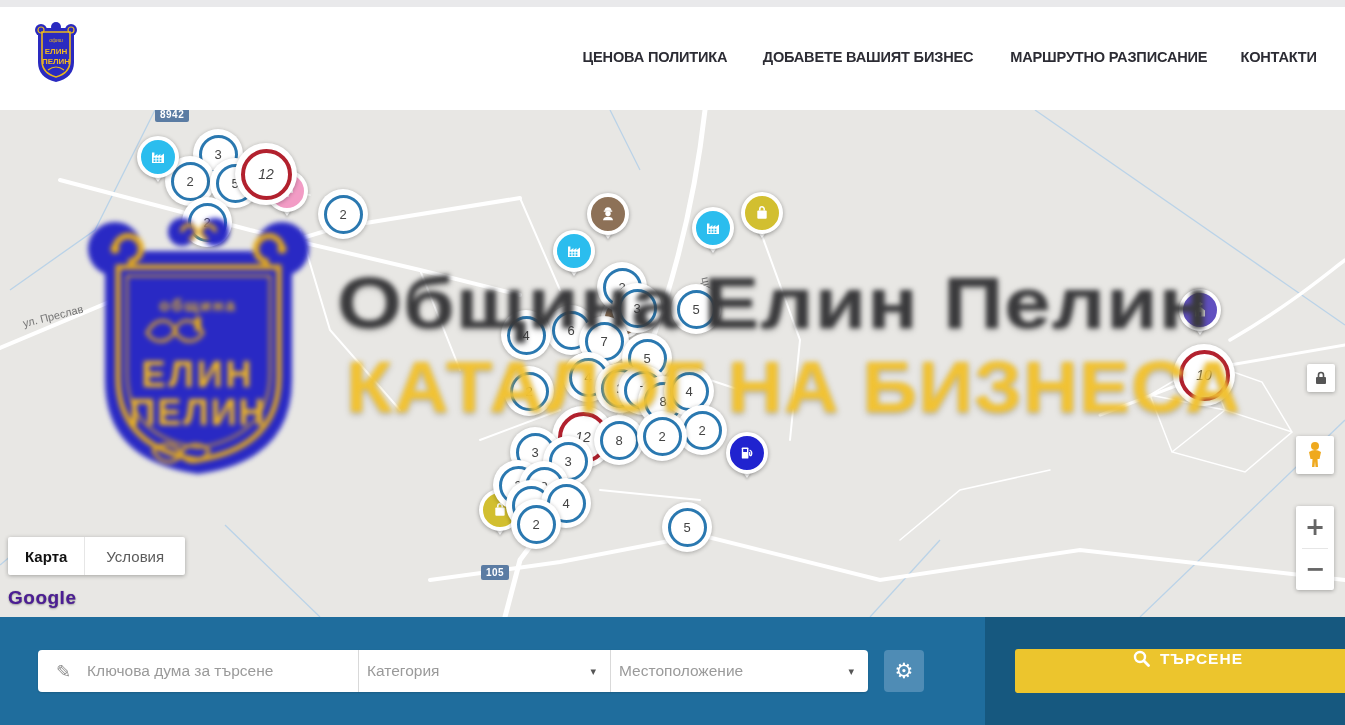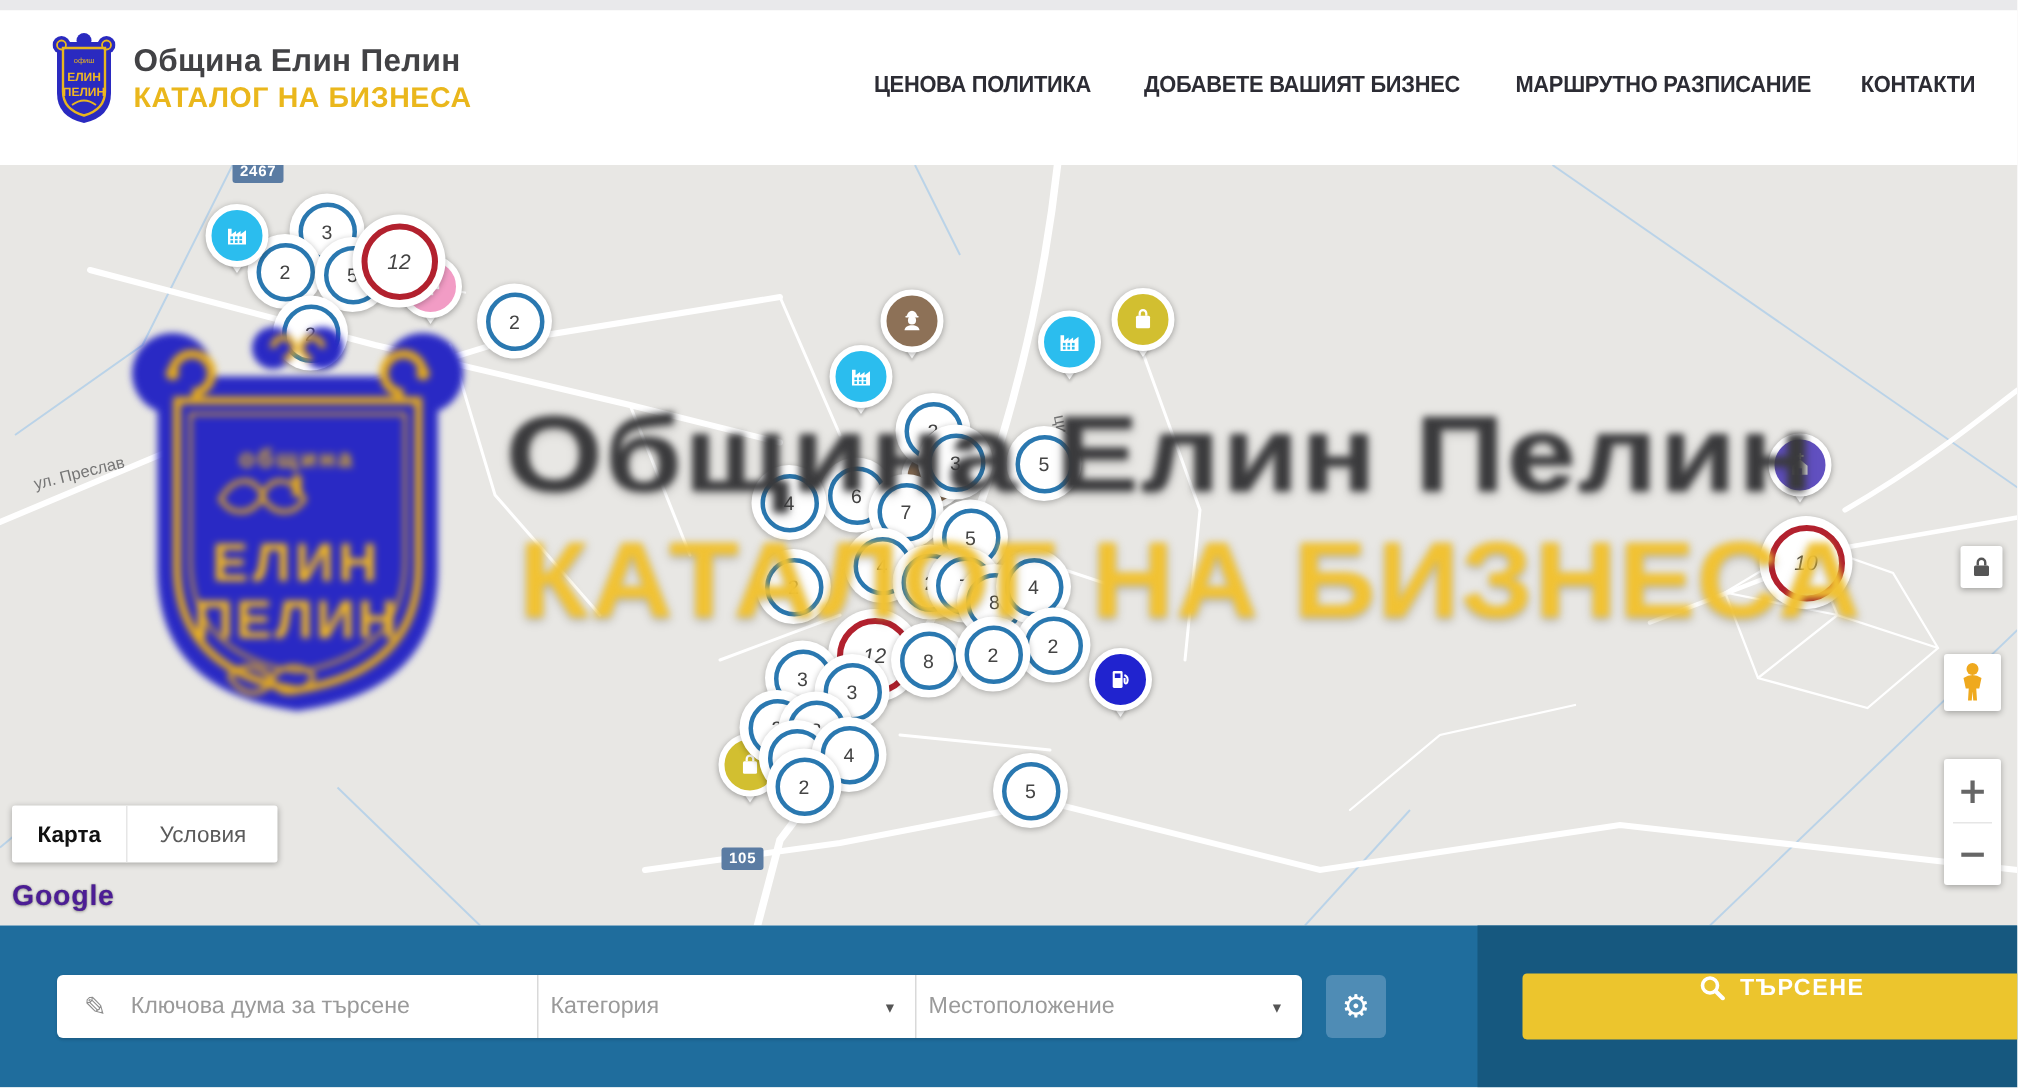"Община Елин Пелин" div.brand-text { html: <div> <div>Община Елин Пелин</div> <div>КАТАЛОГ НА БИЗНЕСА</div> </div> -> none }
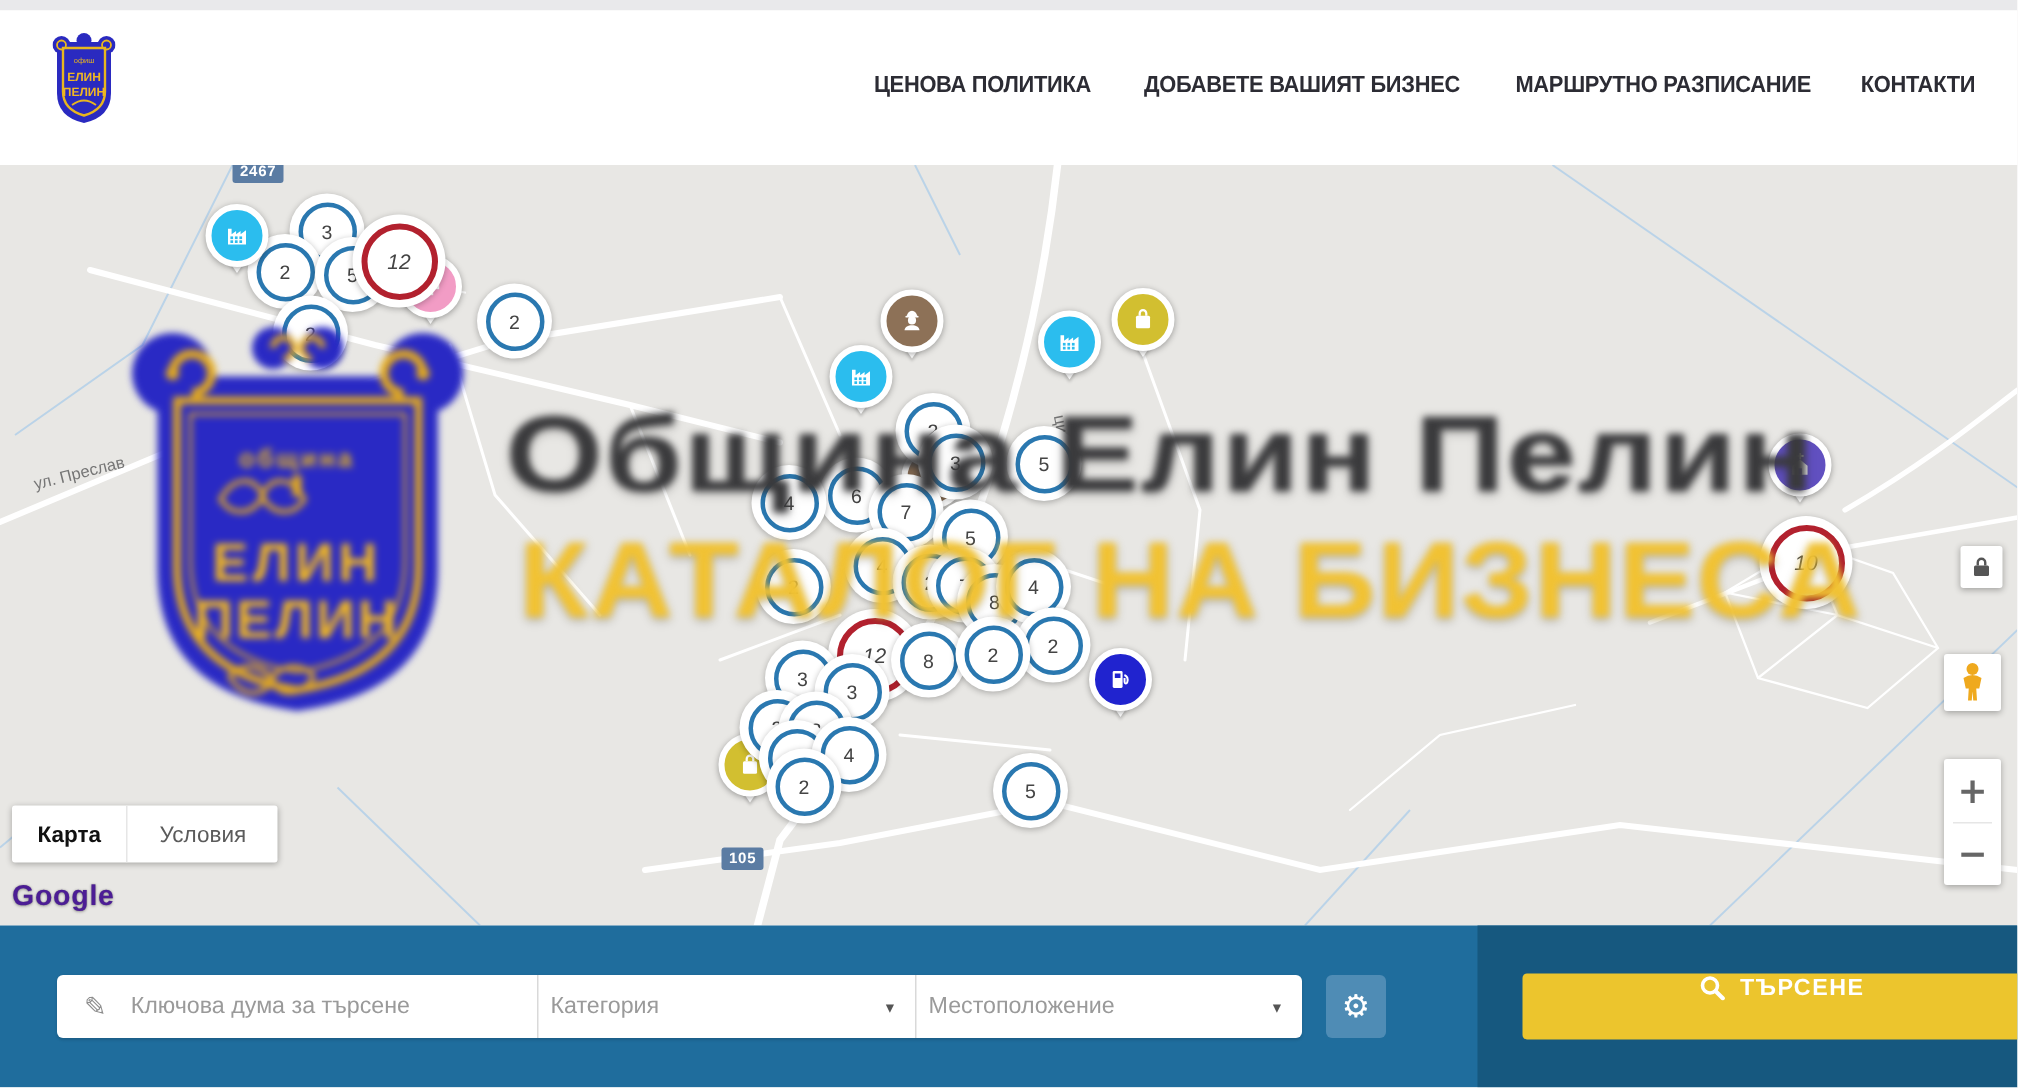"2467" div.road-badge { text: 2467 -> 8942 }
